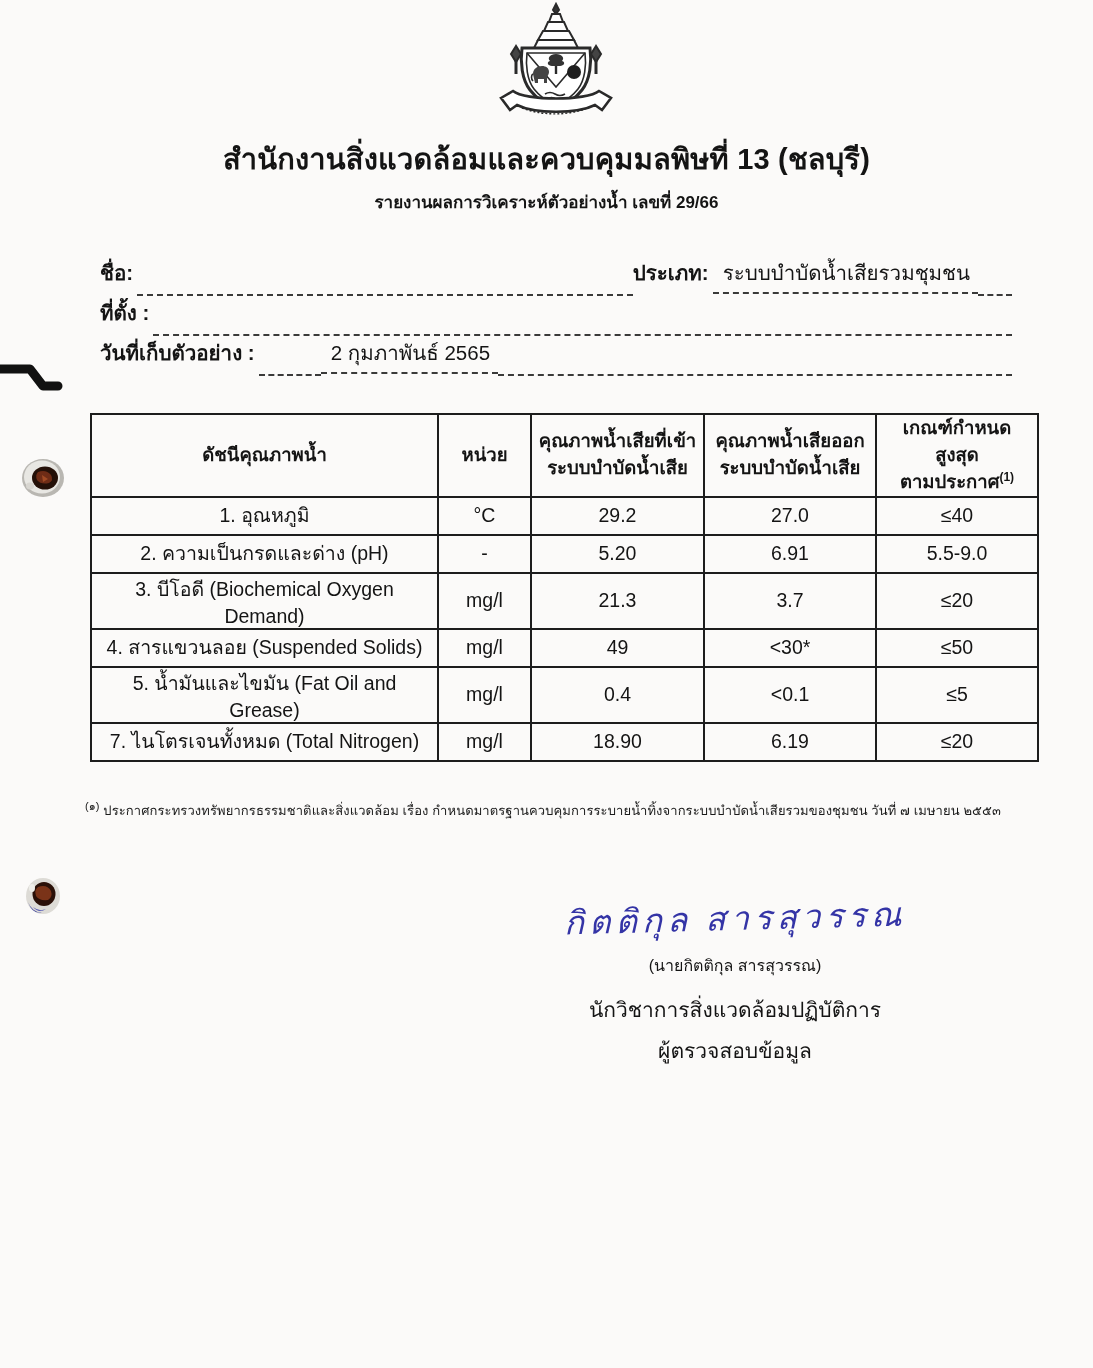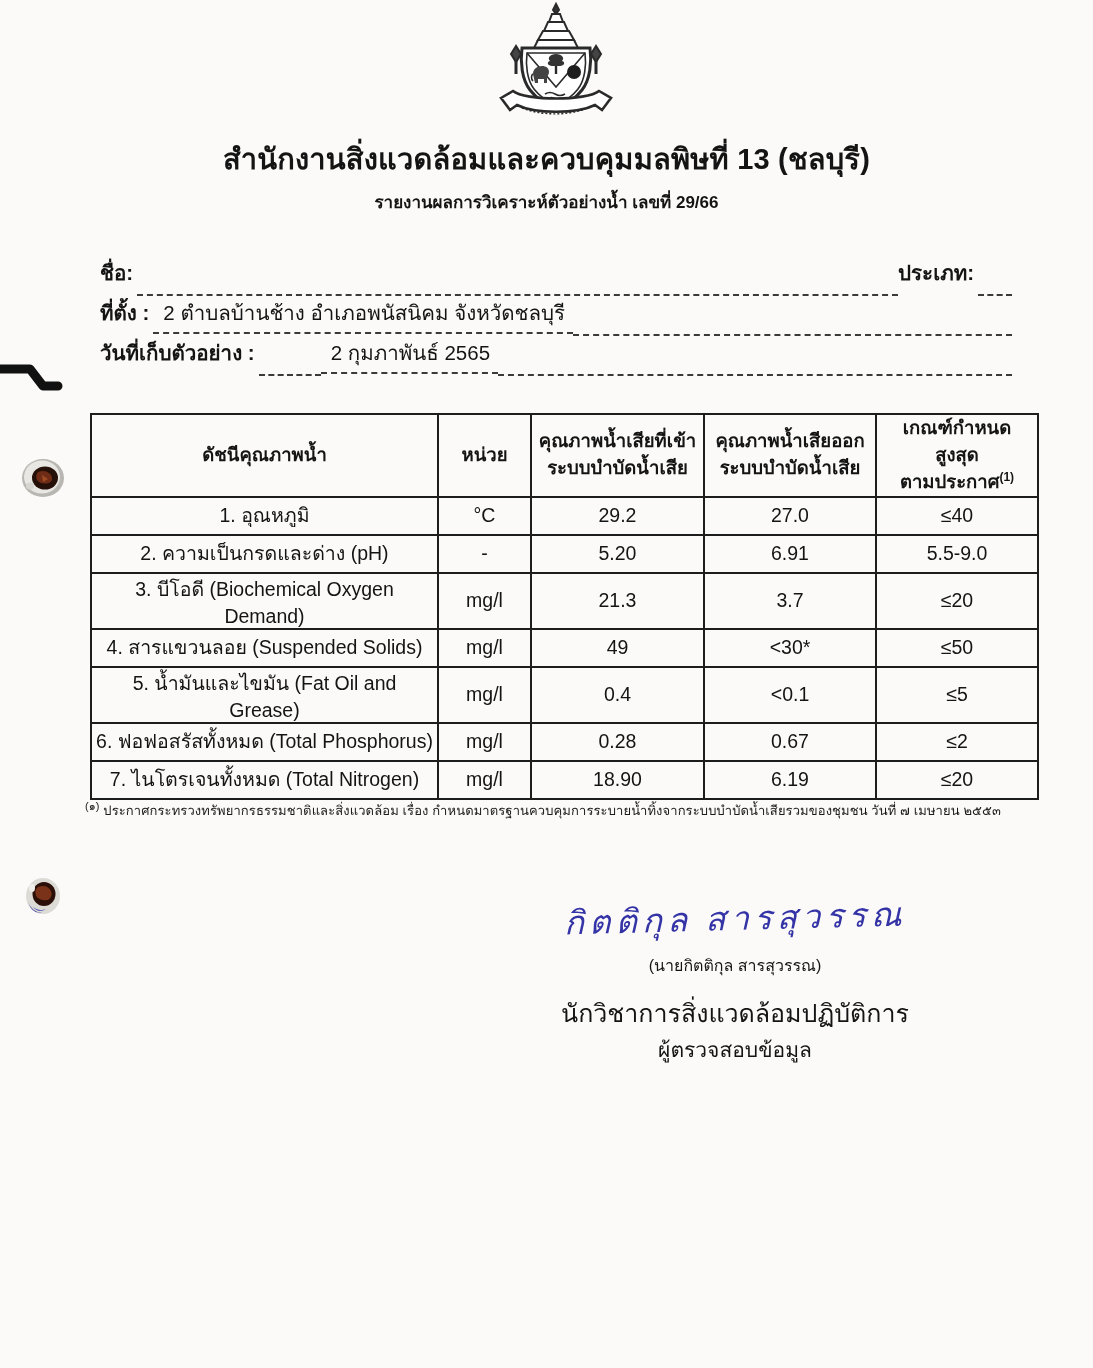"ระบบบำบัดน้ำเสียรวมชุมชน" span.fval { html: none -> <span>ระบบบำบัดน้ำเสียรวมชุมชน</span> }
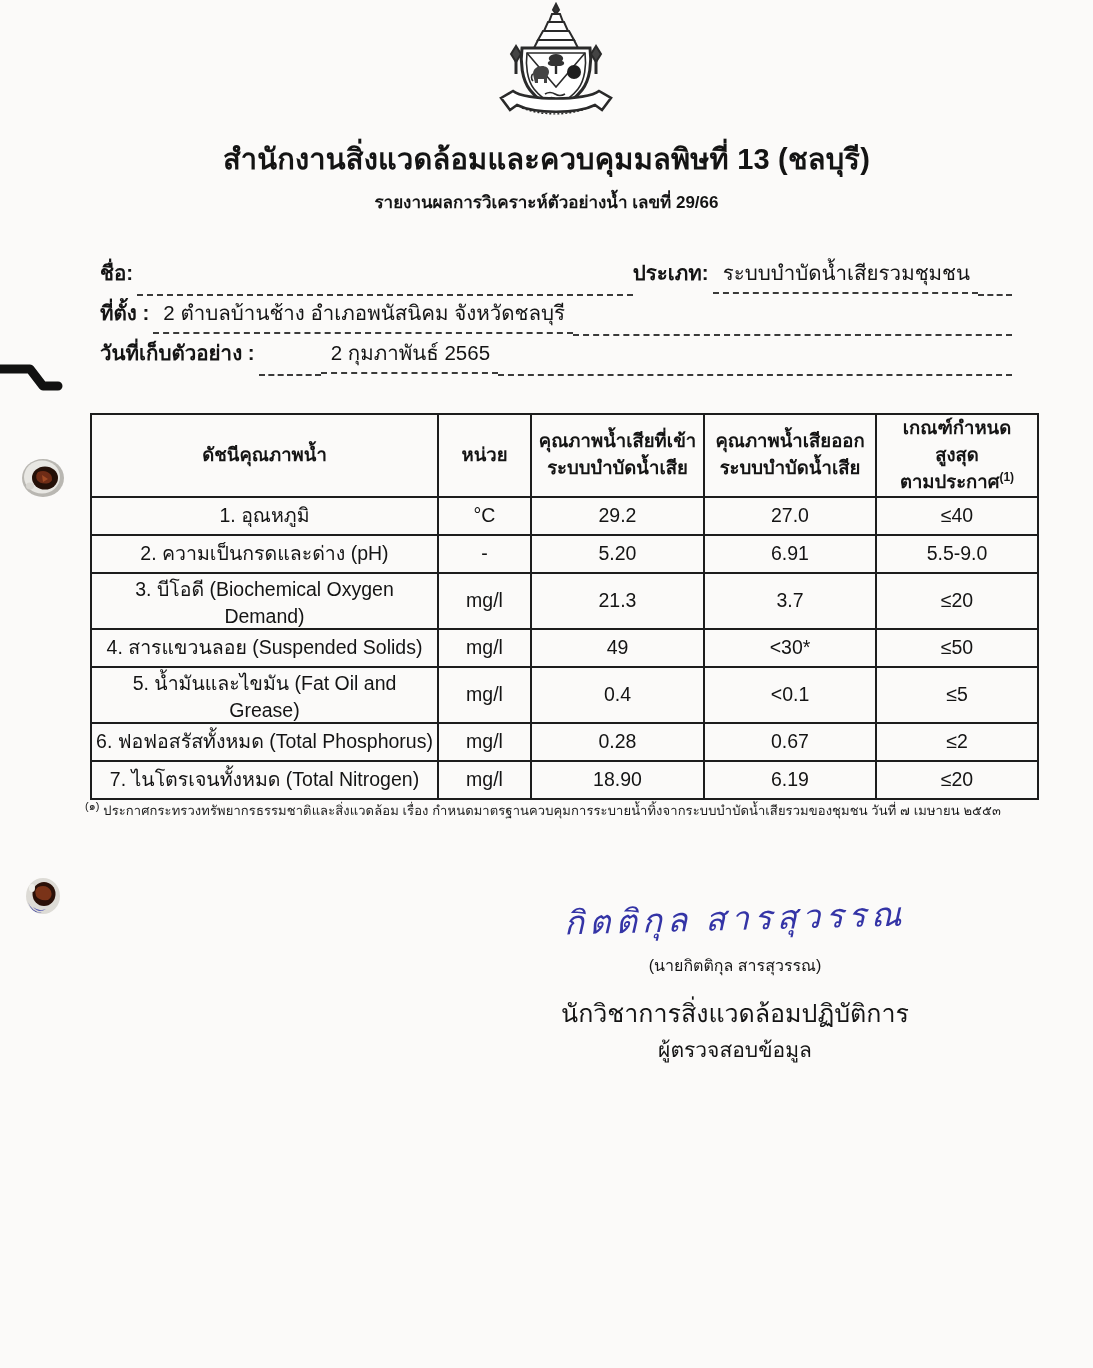"2 ตำบลบ้านช้าง อำเภอพนัสนิคม" span.fval { html: <span>2 ตำบลบ้านช้าง อำเภอพนัสนิคม จังหวัดชลบุรี</span> -> none }
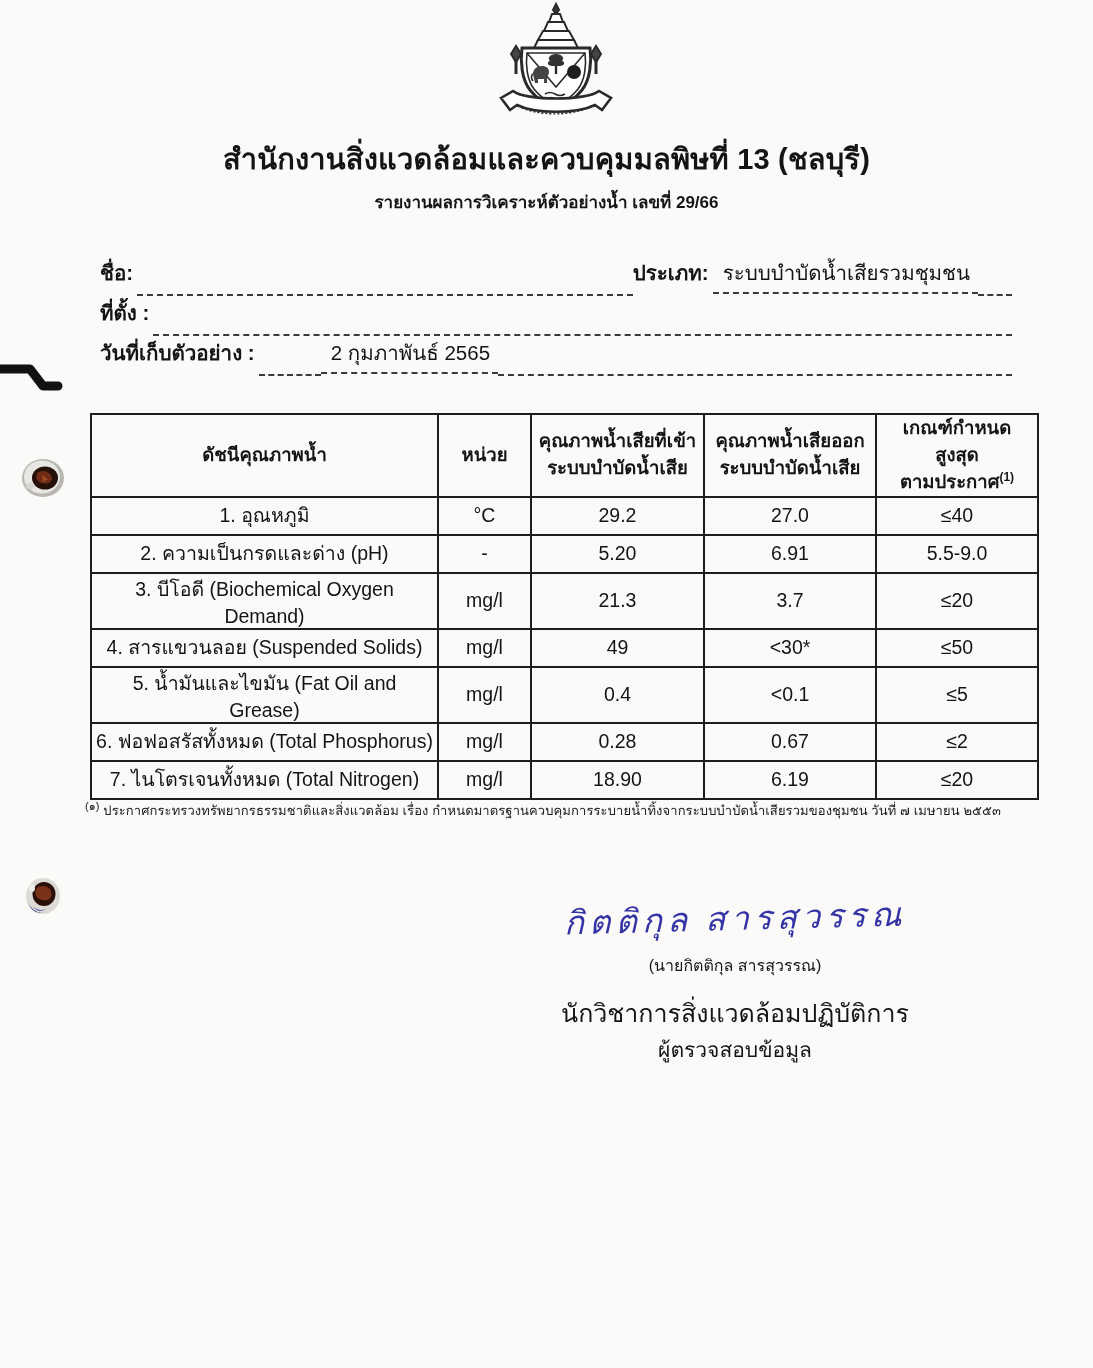"6. ฟอฟอสรัสทั้งหมด (Total Phosphorus)" tr { html: <tr> <td>6. ฟอฟอสรัสทั้งหมด (Total Phosphorus)</td> <td>mg/l</td> <td>0.28</td> <td>0.67</td> <td>≤2</td> </tr> -> none }
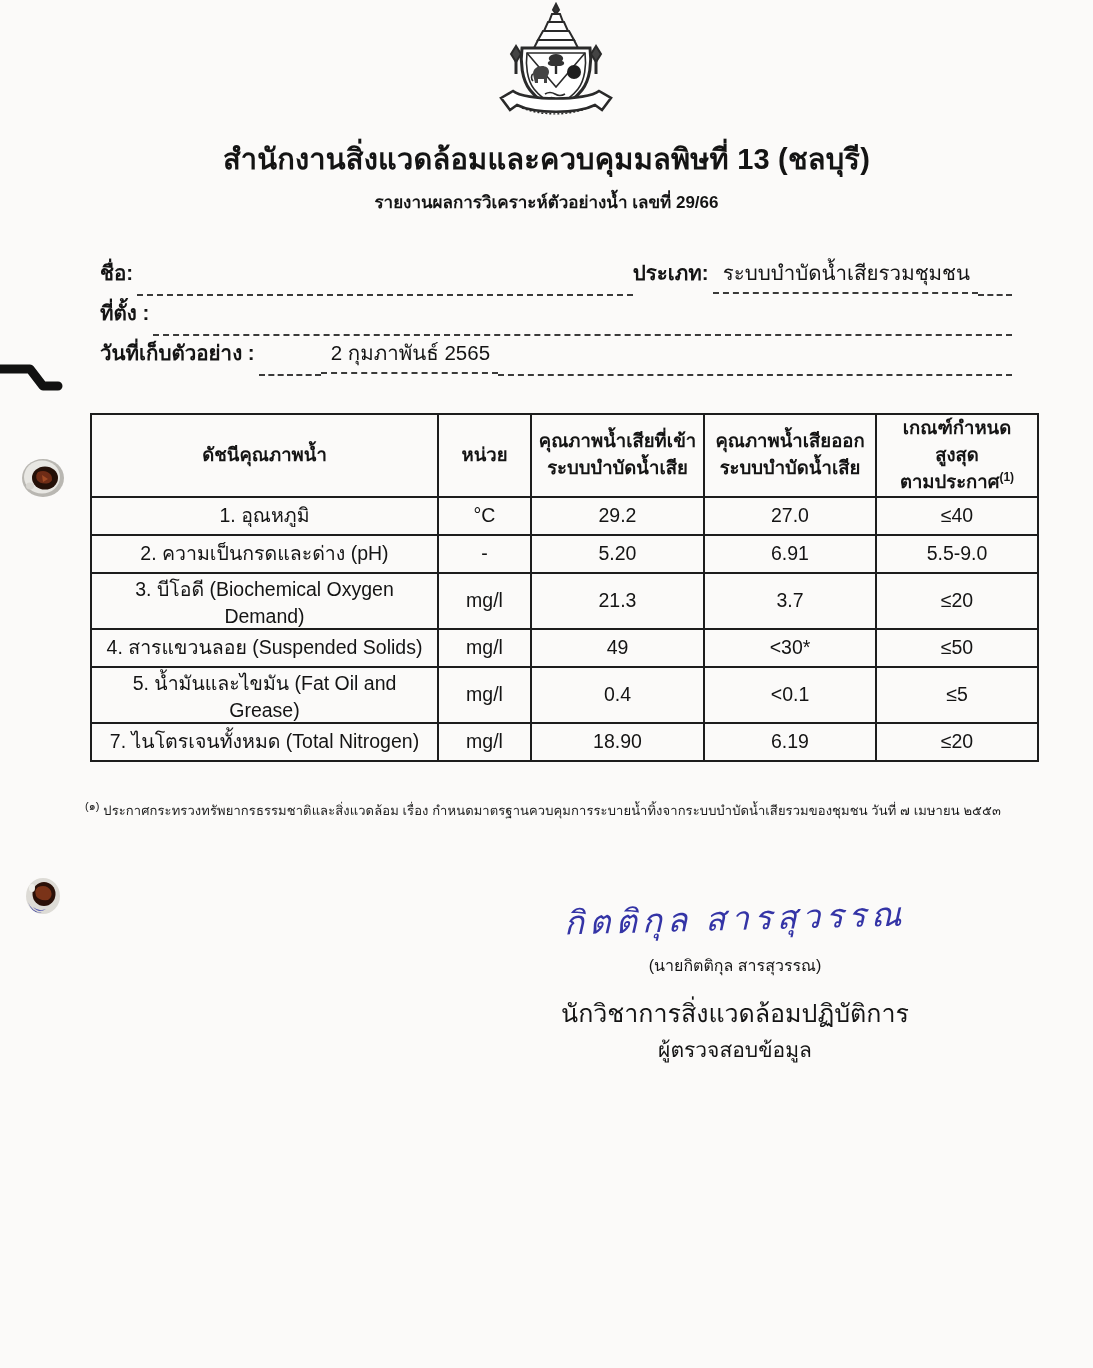"นักวิชาการสิ่งแวดล้อมปฏิบัติการ" .sig-pos { font-size: 25px -> 21px }
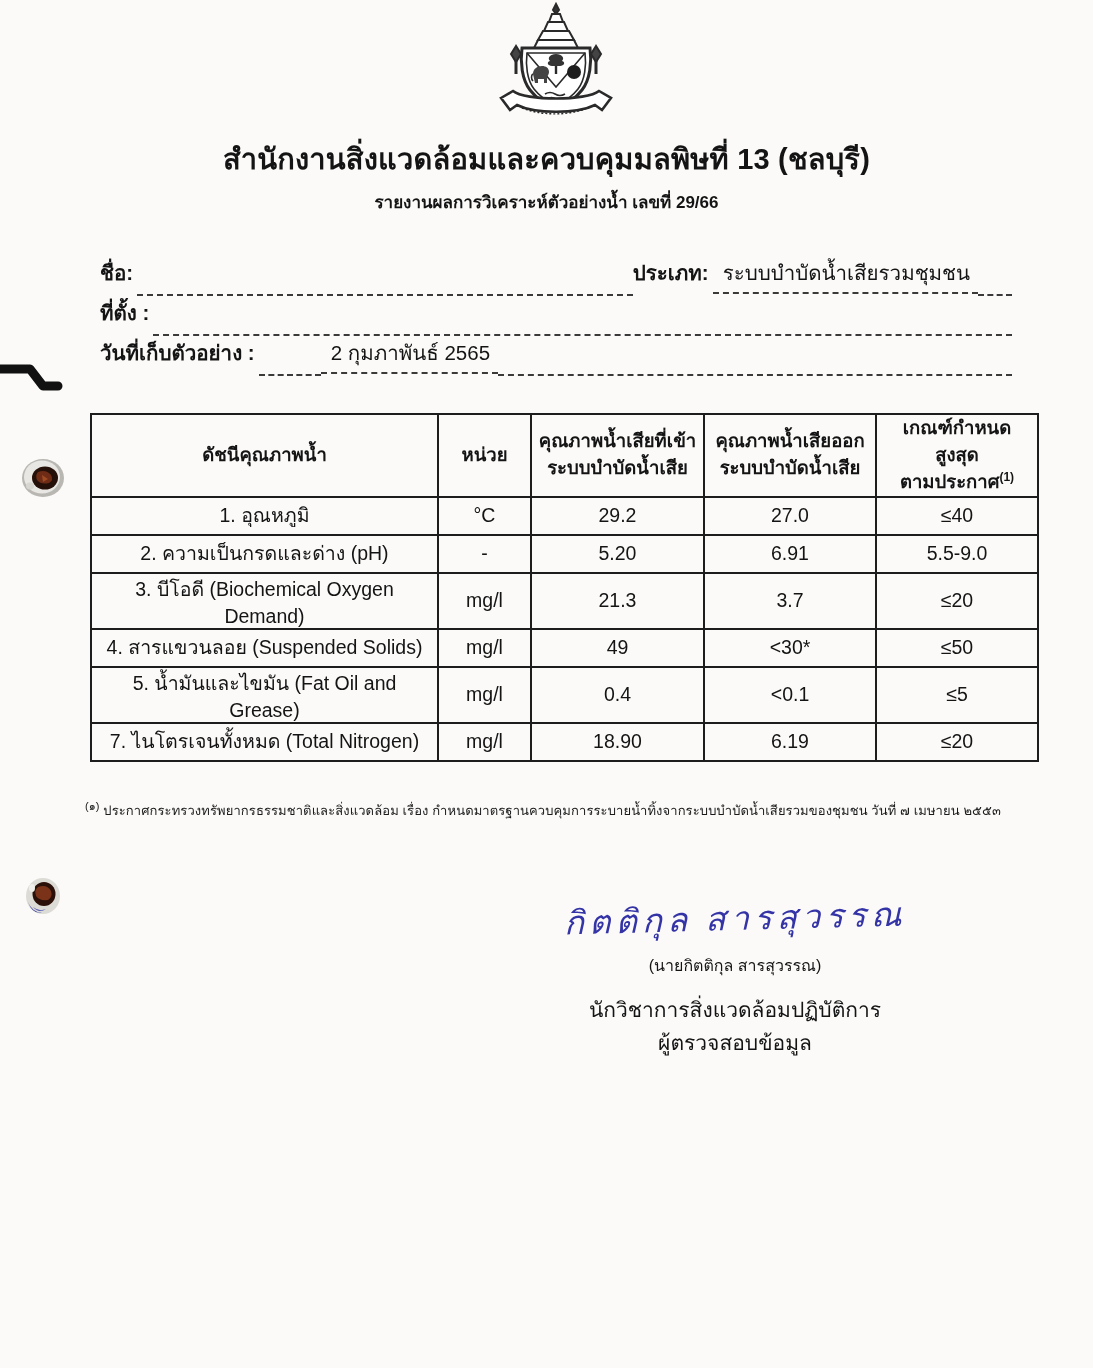"ผู้ตรวจสอบข้อมูล" .sig-role { margin-top: 0 -> 8px }
